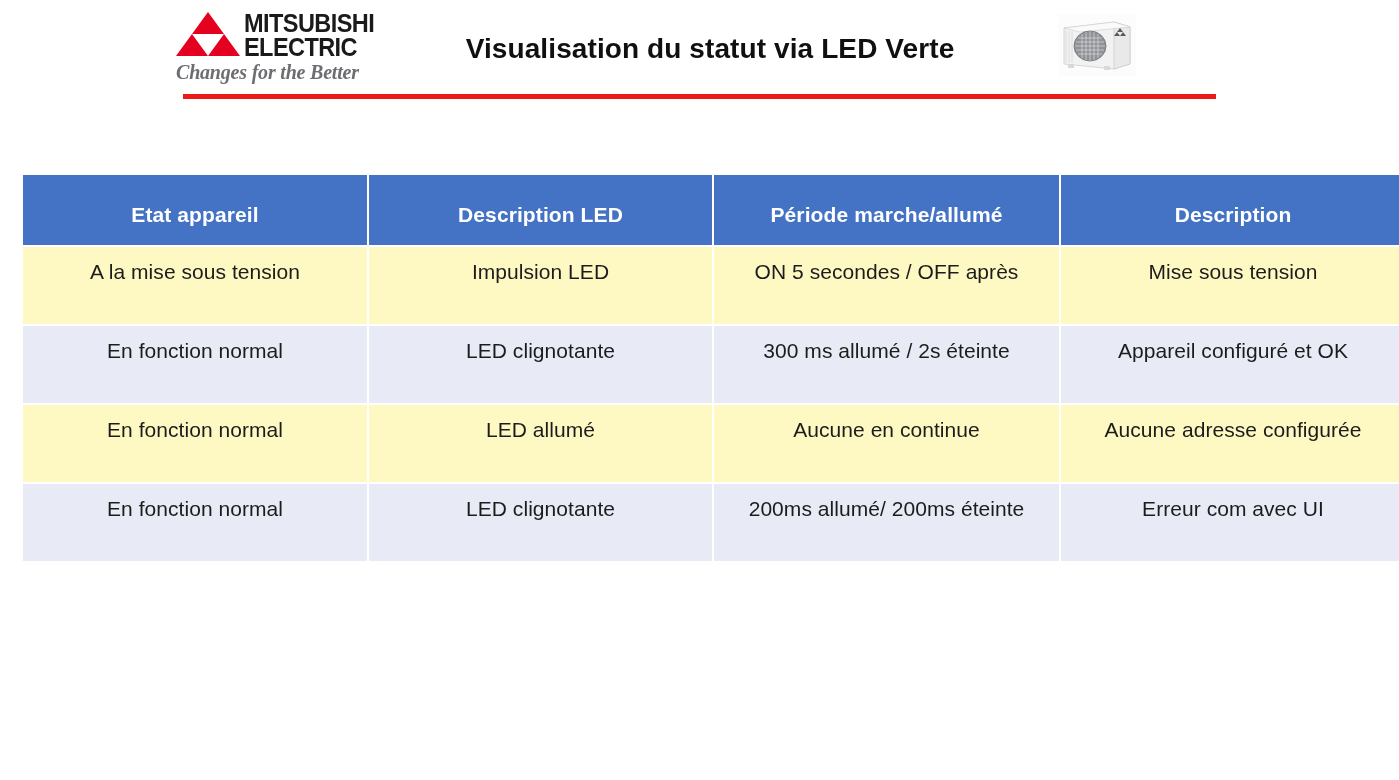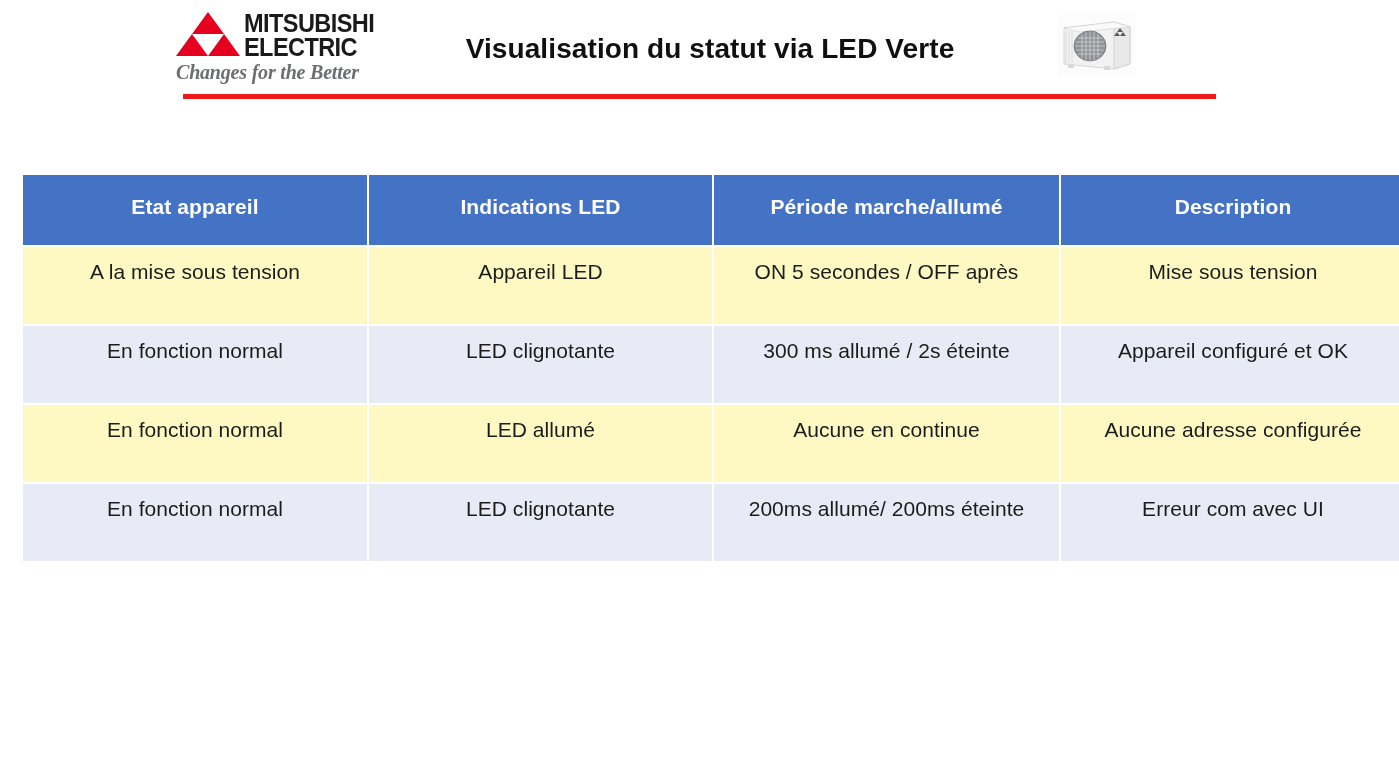"Etat appareil" #status-table th { padding-top: 20px -> 28px }
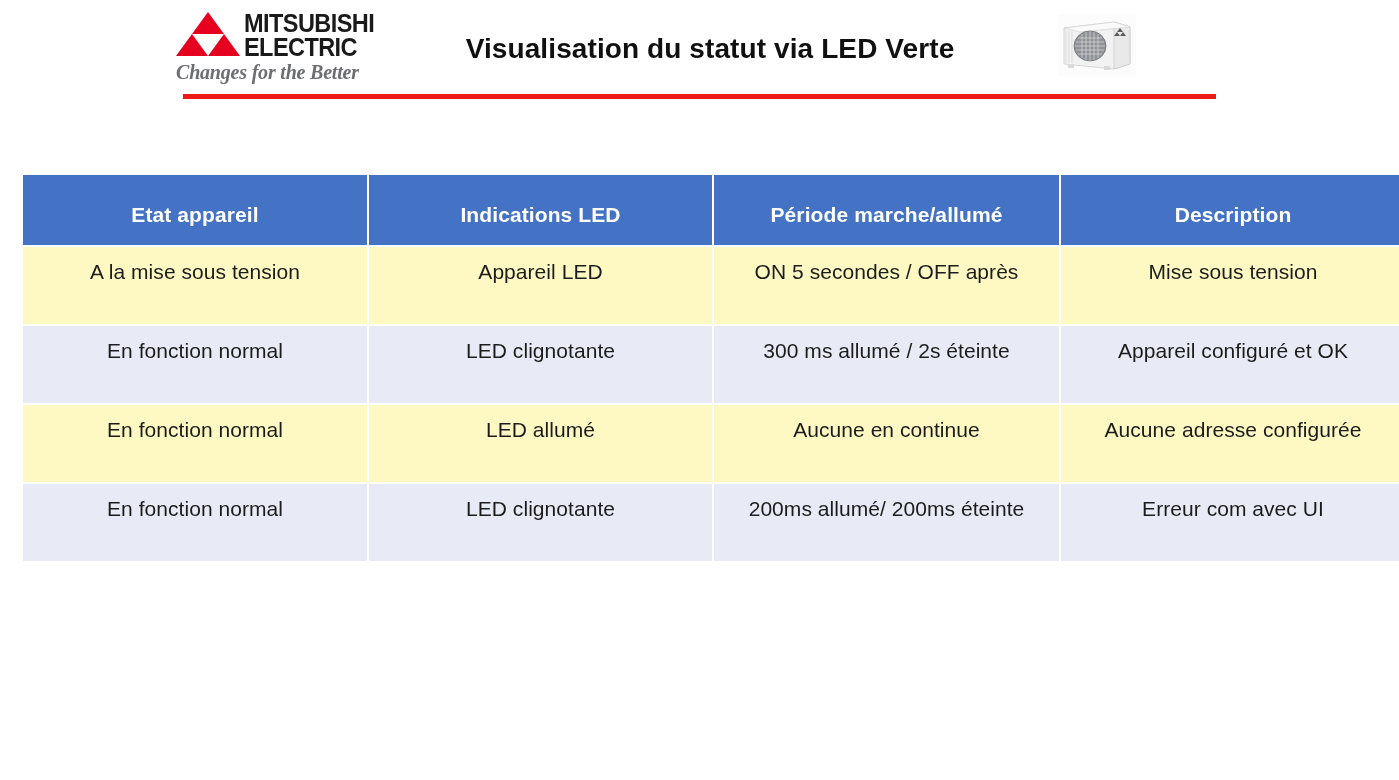"Indications LED" th { text: Indications -> Description }
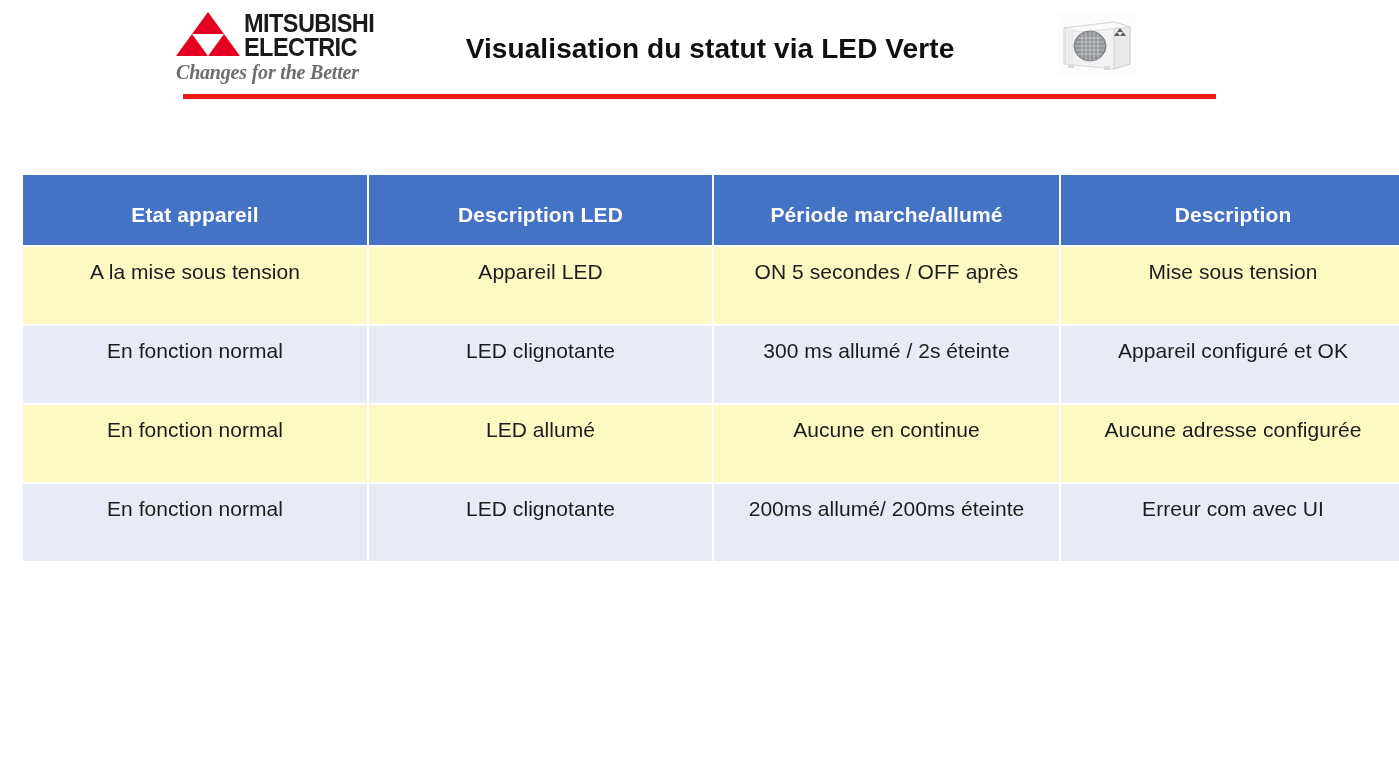"Appareil LED" td { text: Appareil -> Impulsion }
